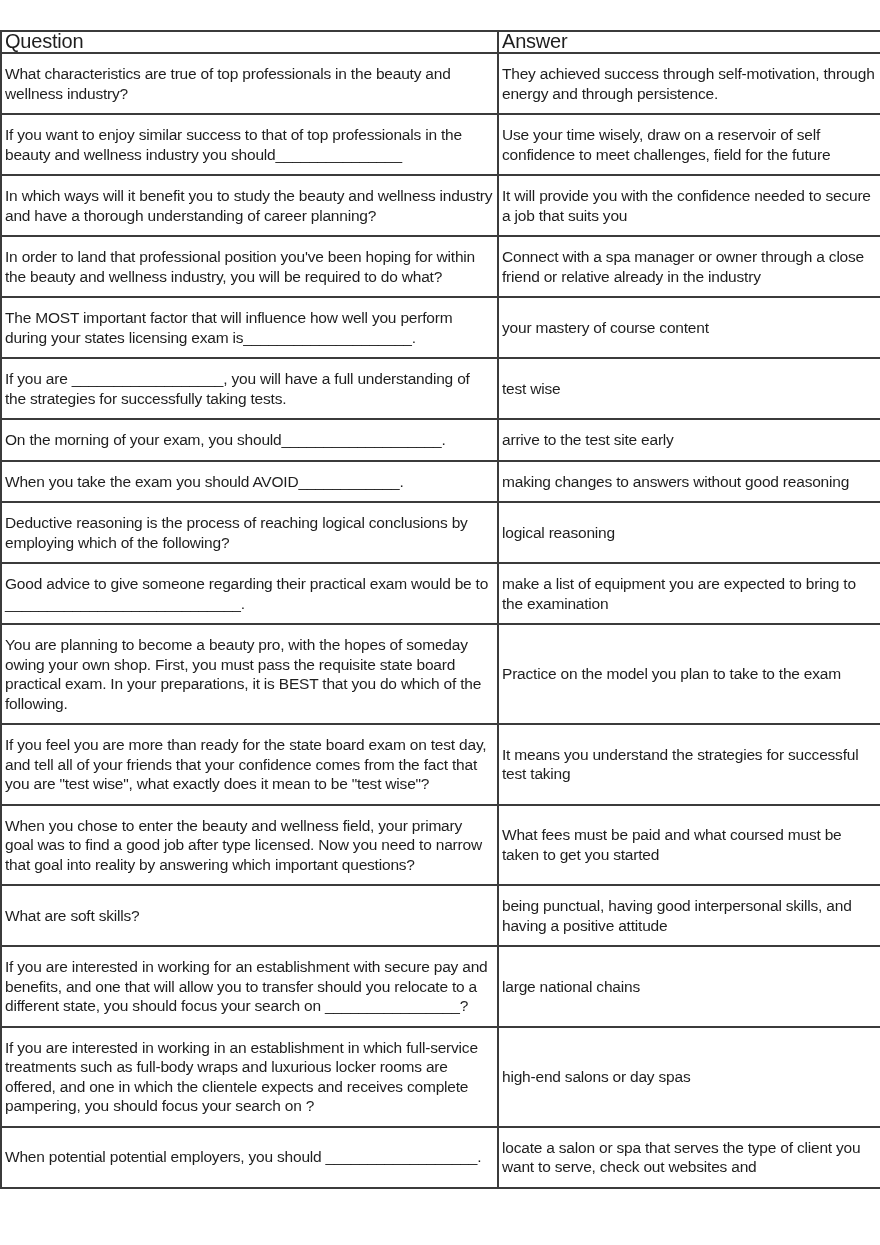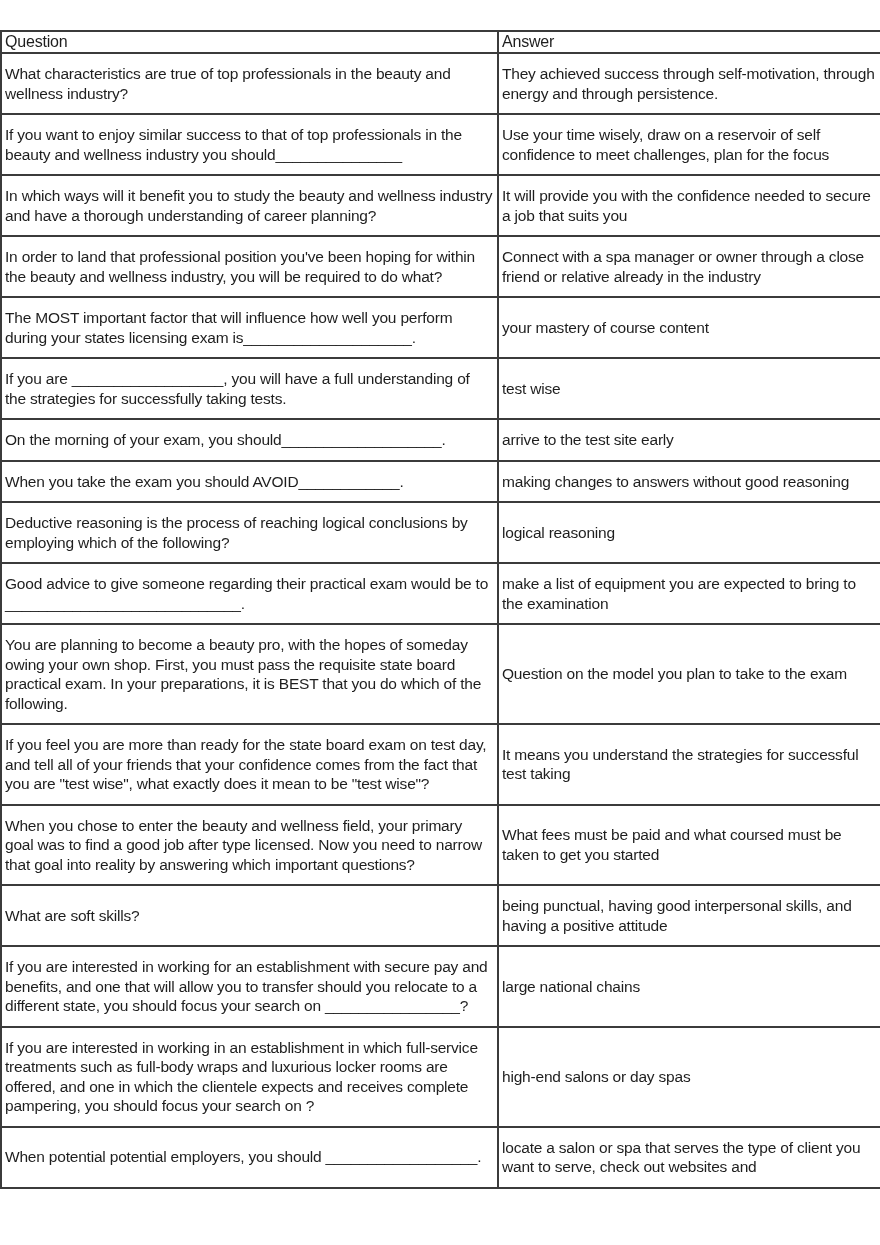"Question" table.qa-table th { font-size: 16px -> 20px }
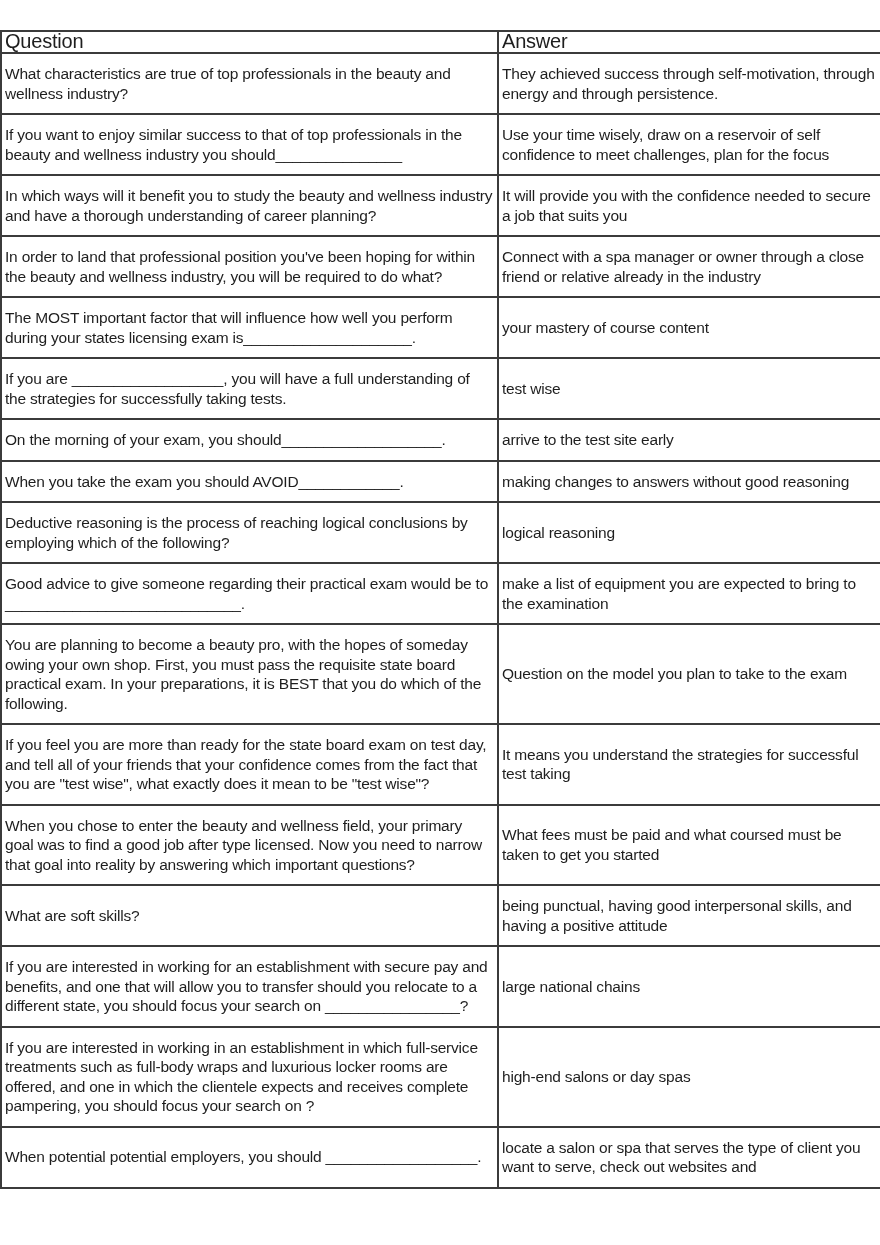"Use your time wisely, draw" td { text: plan for the focus -> field for the future }
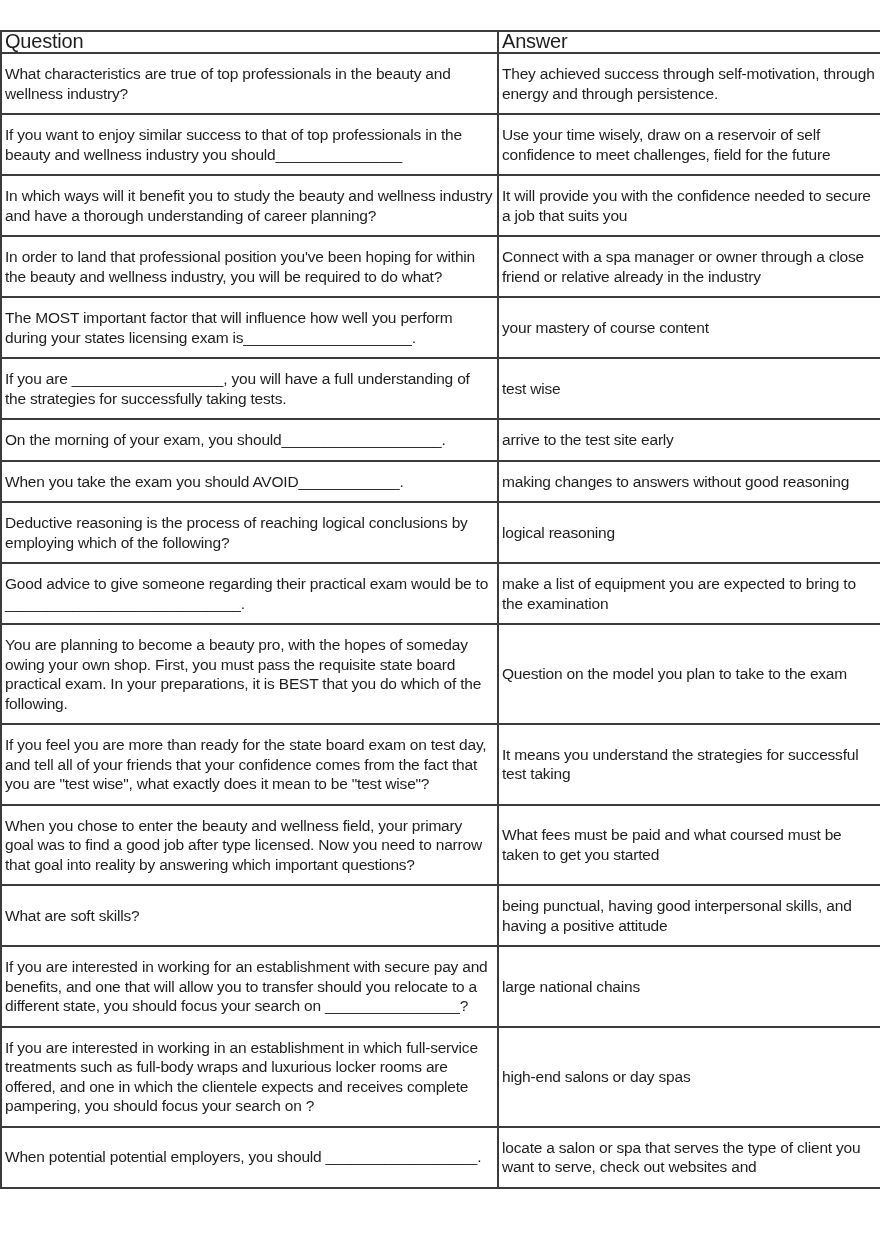"Question on the model you" td { text: Question -> Practice }
